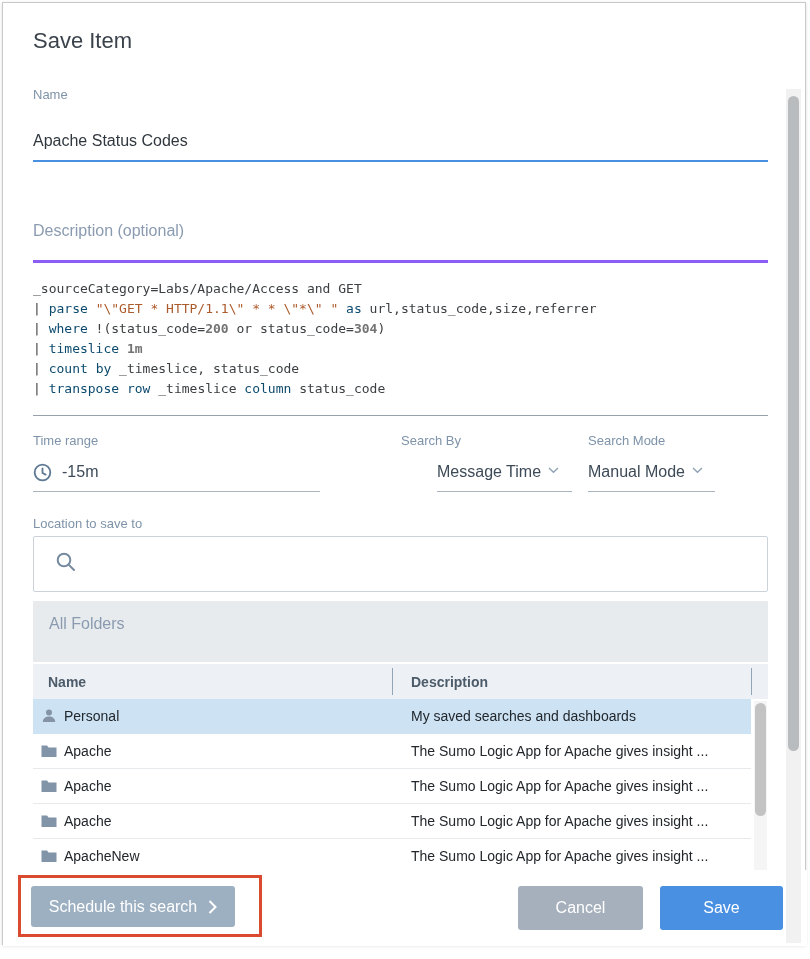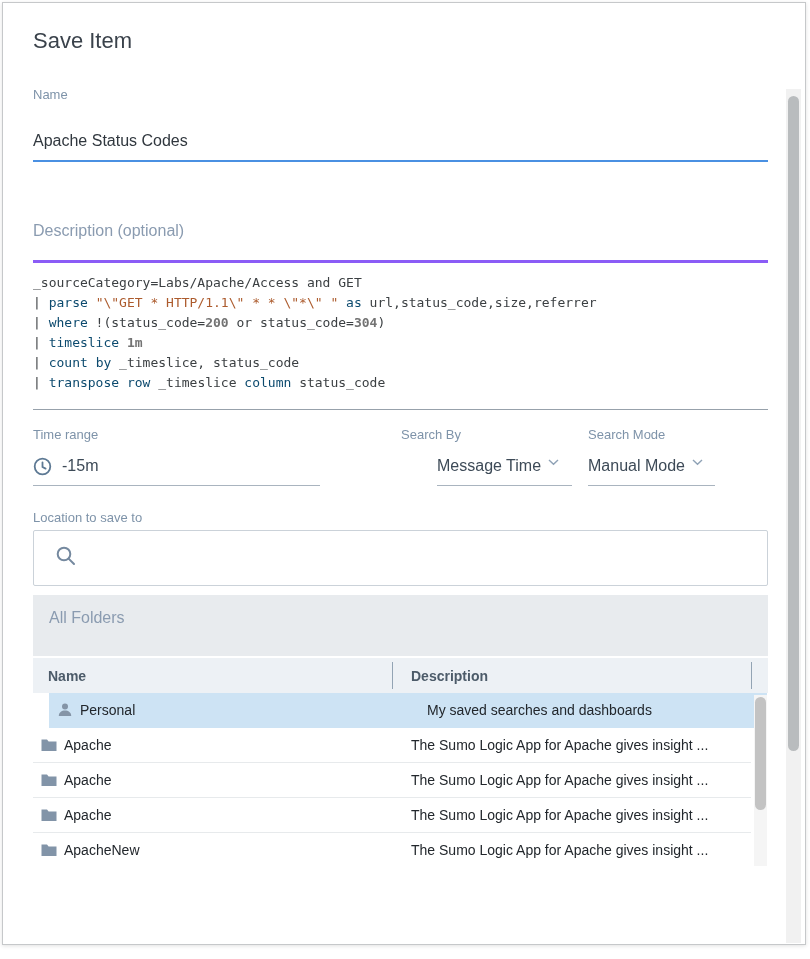"_sourceCategory=Labs/Apache/Access and" .query-block { margin-top: 10px -> 16px }
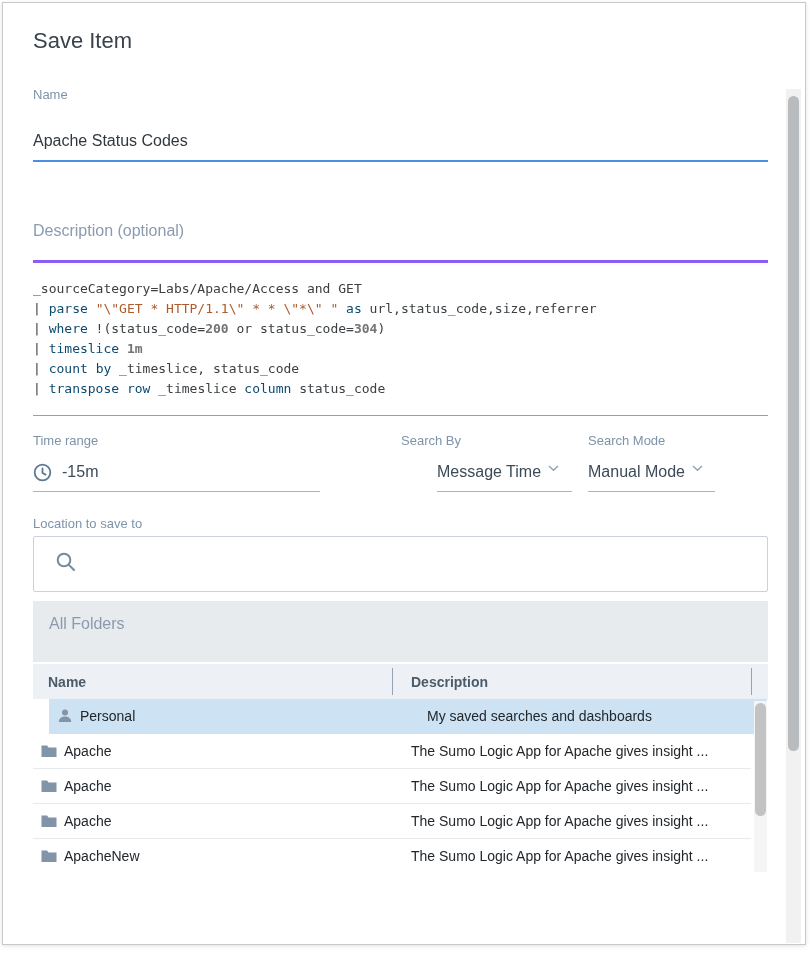"-15m" .ctrl-value { align-items: center -> flex-end }
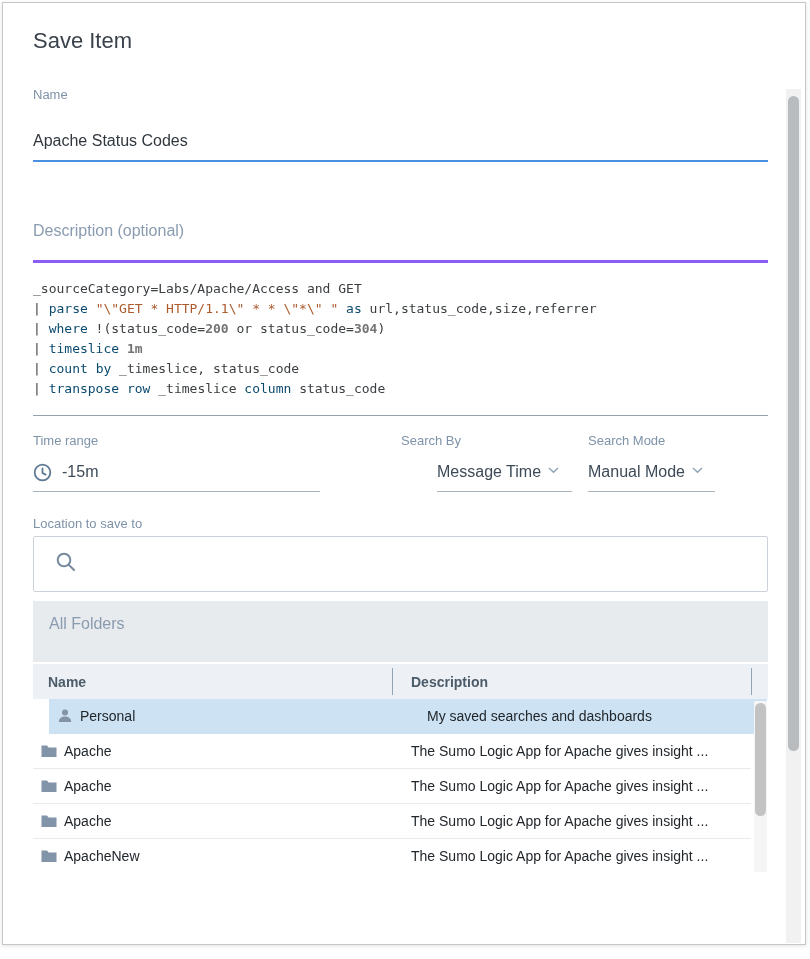"Personal" .trow.selected { margin-left: 16px -> none }
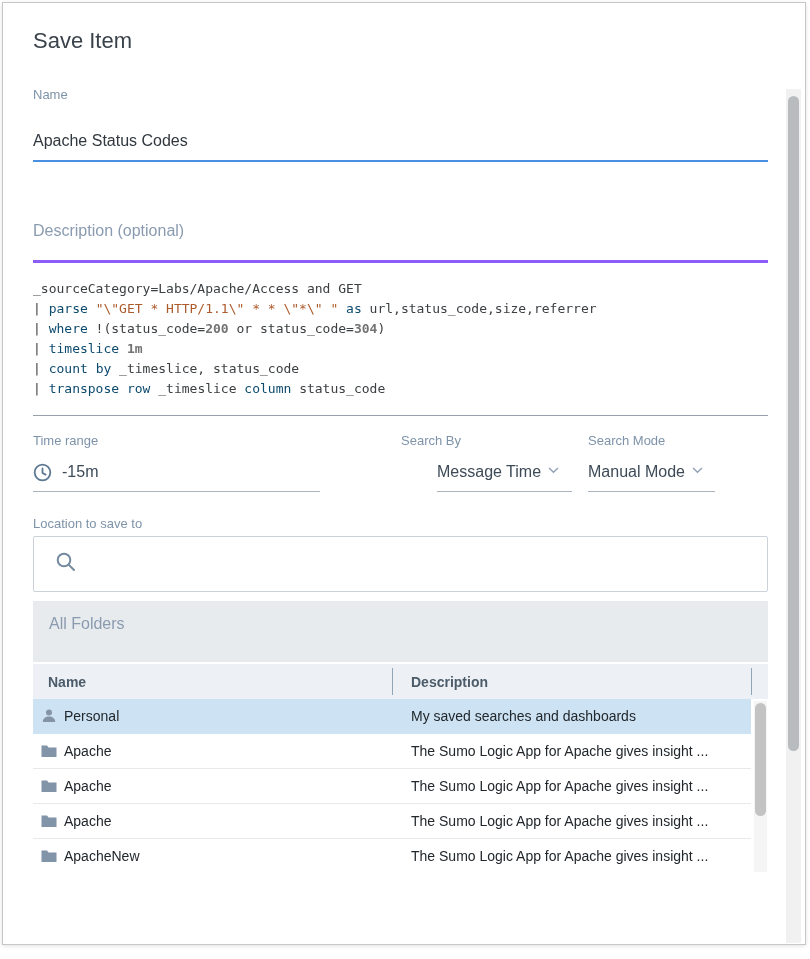"Schedule this search" div.footer { html: none -> <div> <div></div> <button> <span>Schedule this search</span> <span> <svg> <path></path> </svg> </span> </button> <button>Cancel</button> <button>Save</button> </div> }
